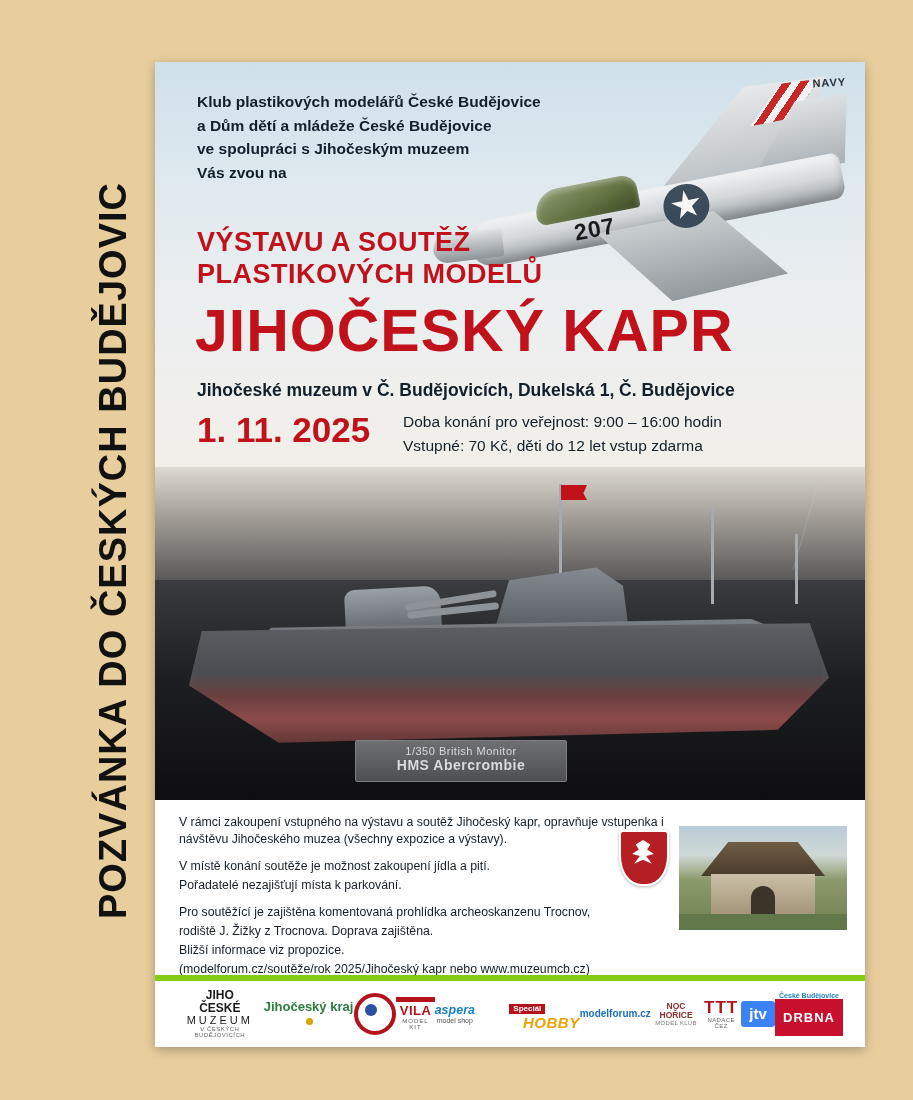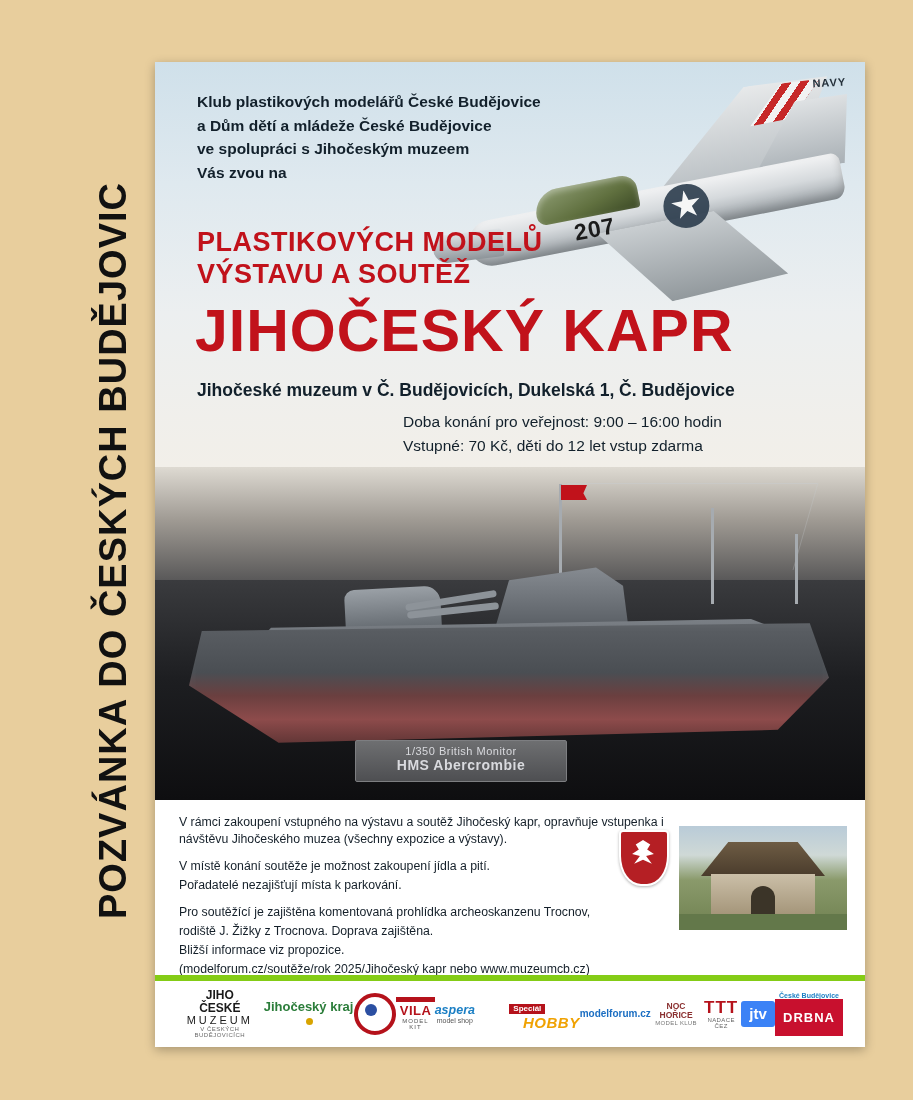"PLASTIKOVÝCH MODELŮ" div { order: before "VÝSTAVU A SOUTĚŽ" -> after "VÝSTAVU A SOUTĚŽ" }
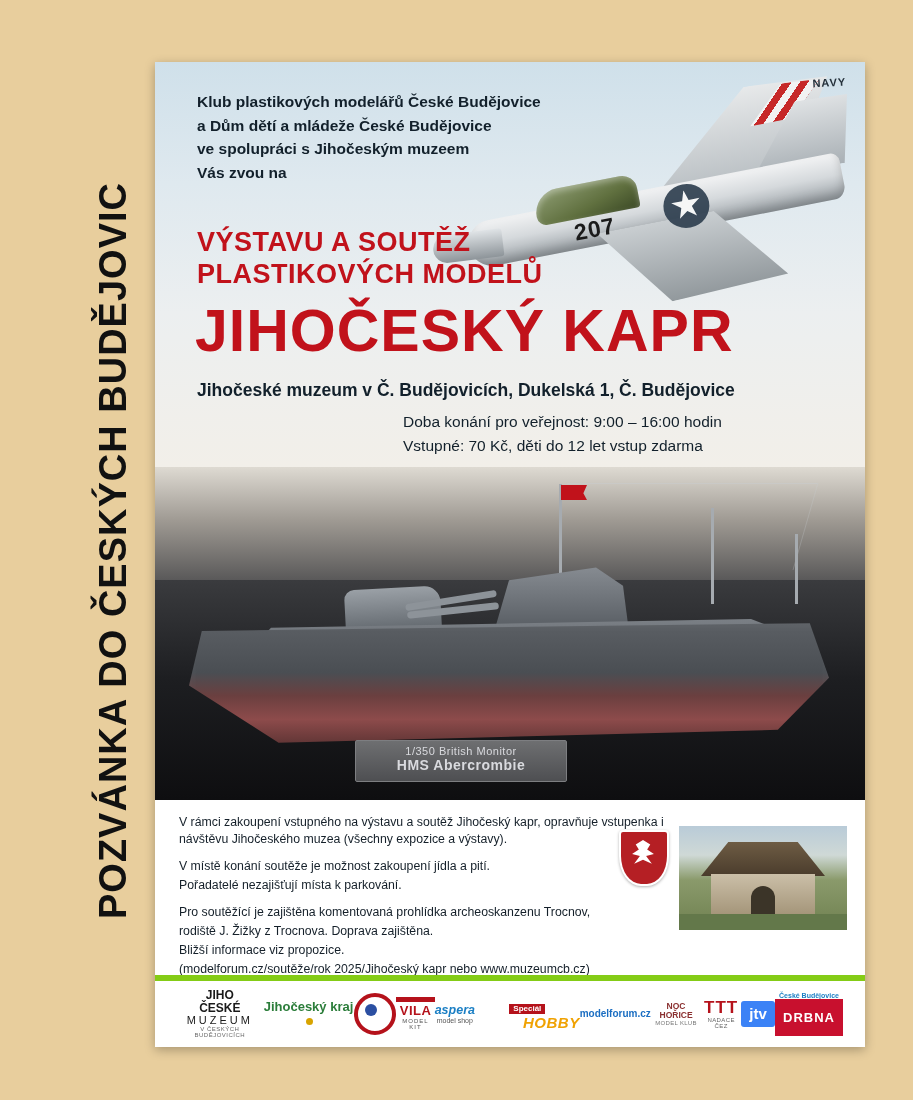"1. 11. 2025" div.date { html: none -> <div>1. 11. 2025</div> }
